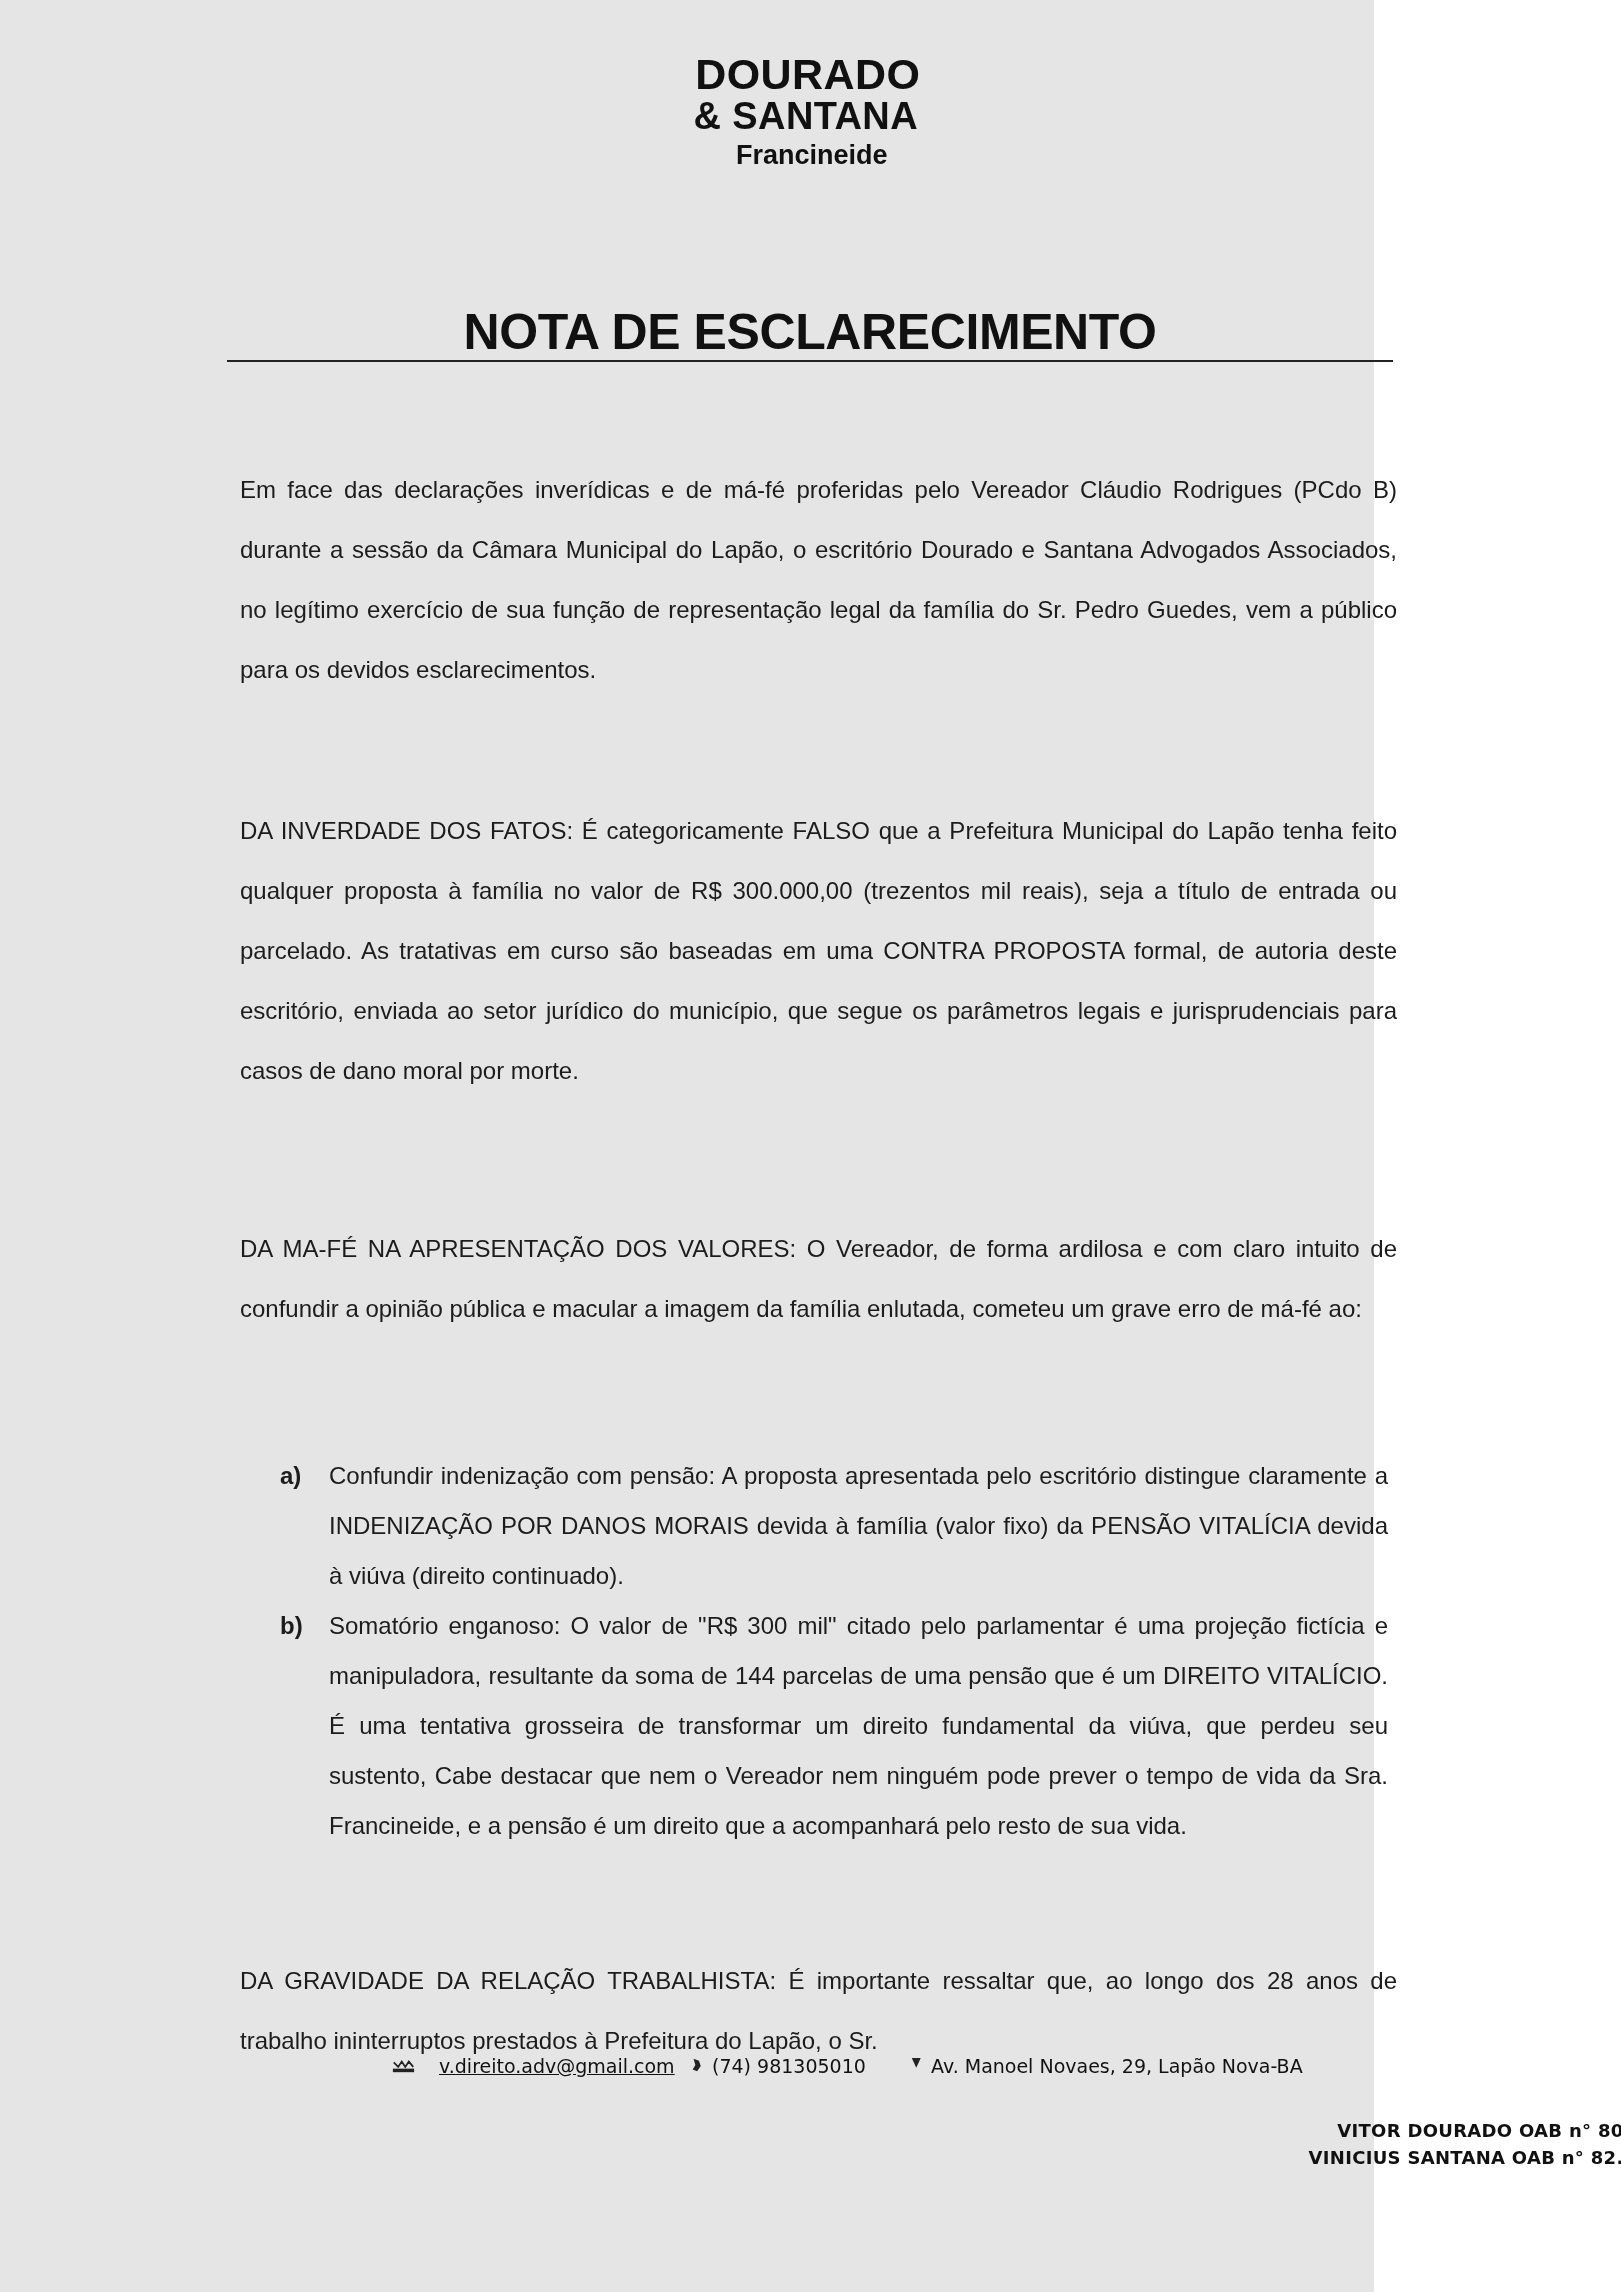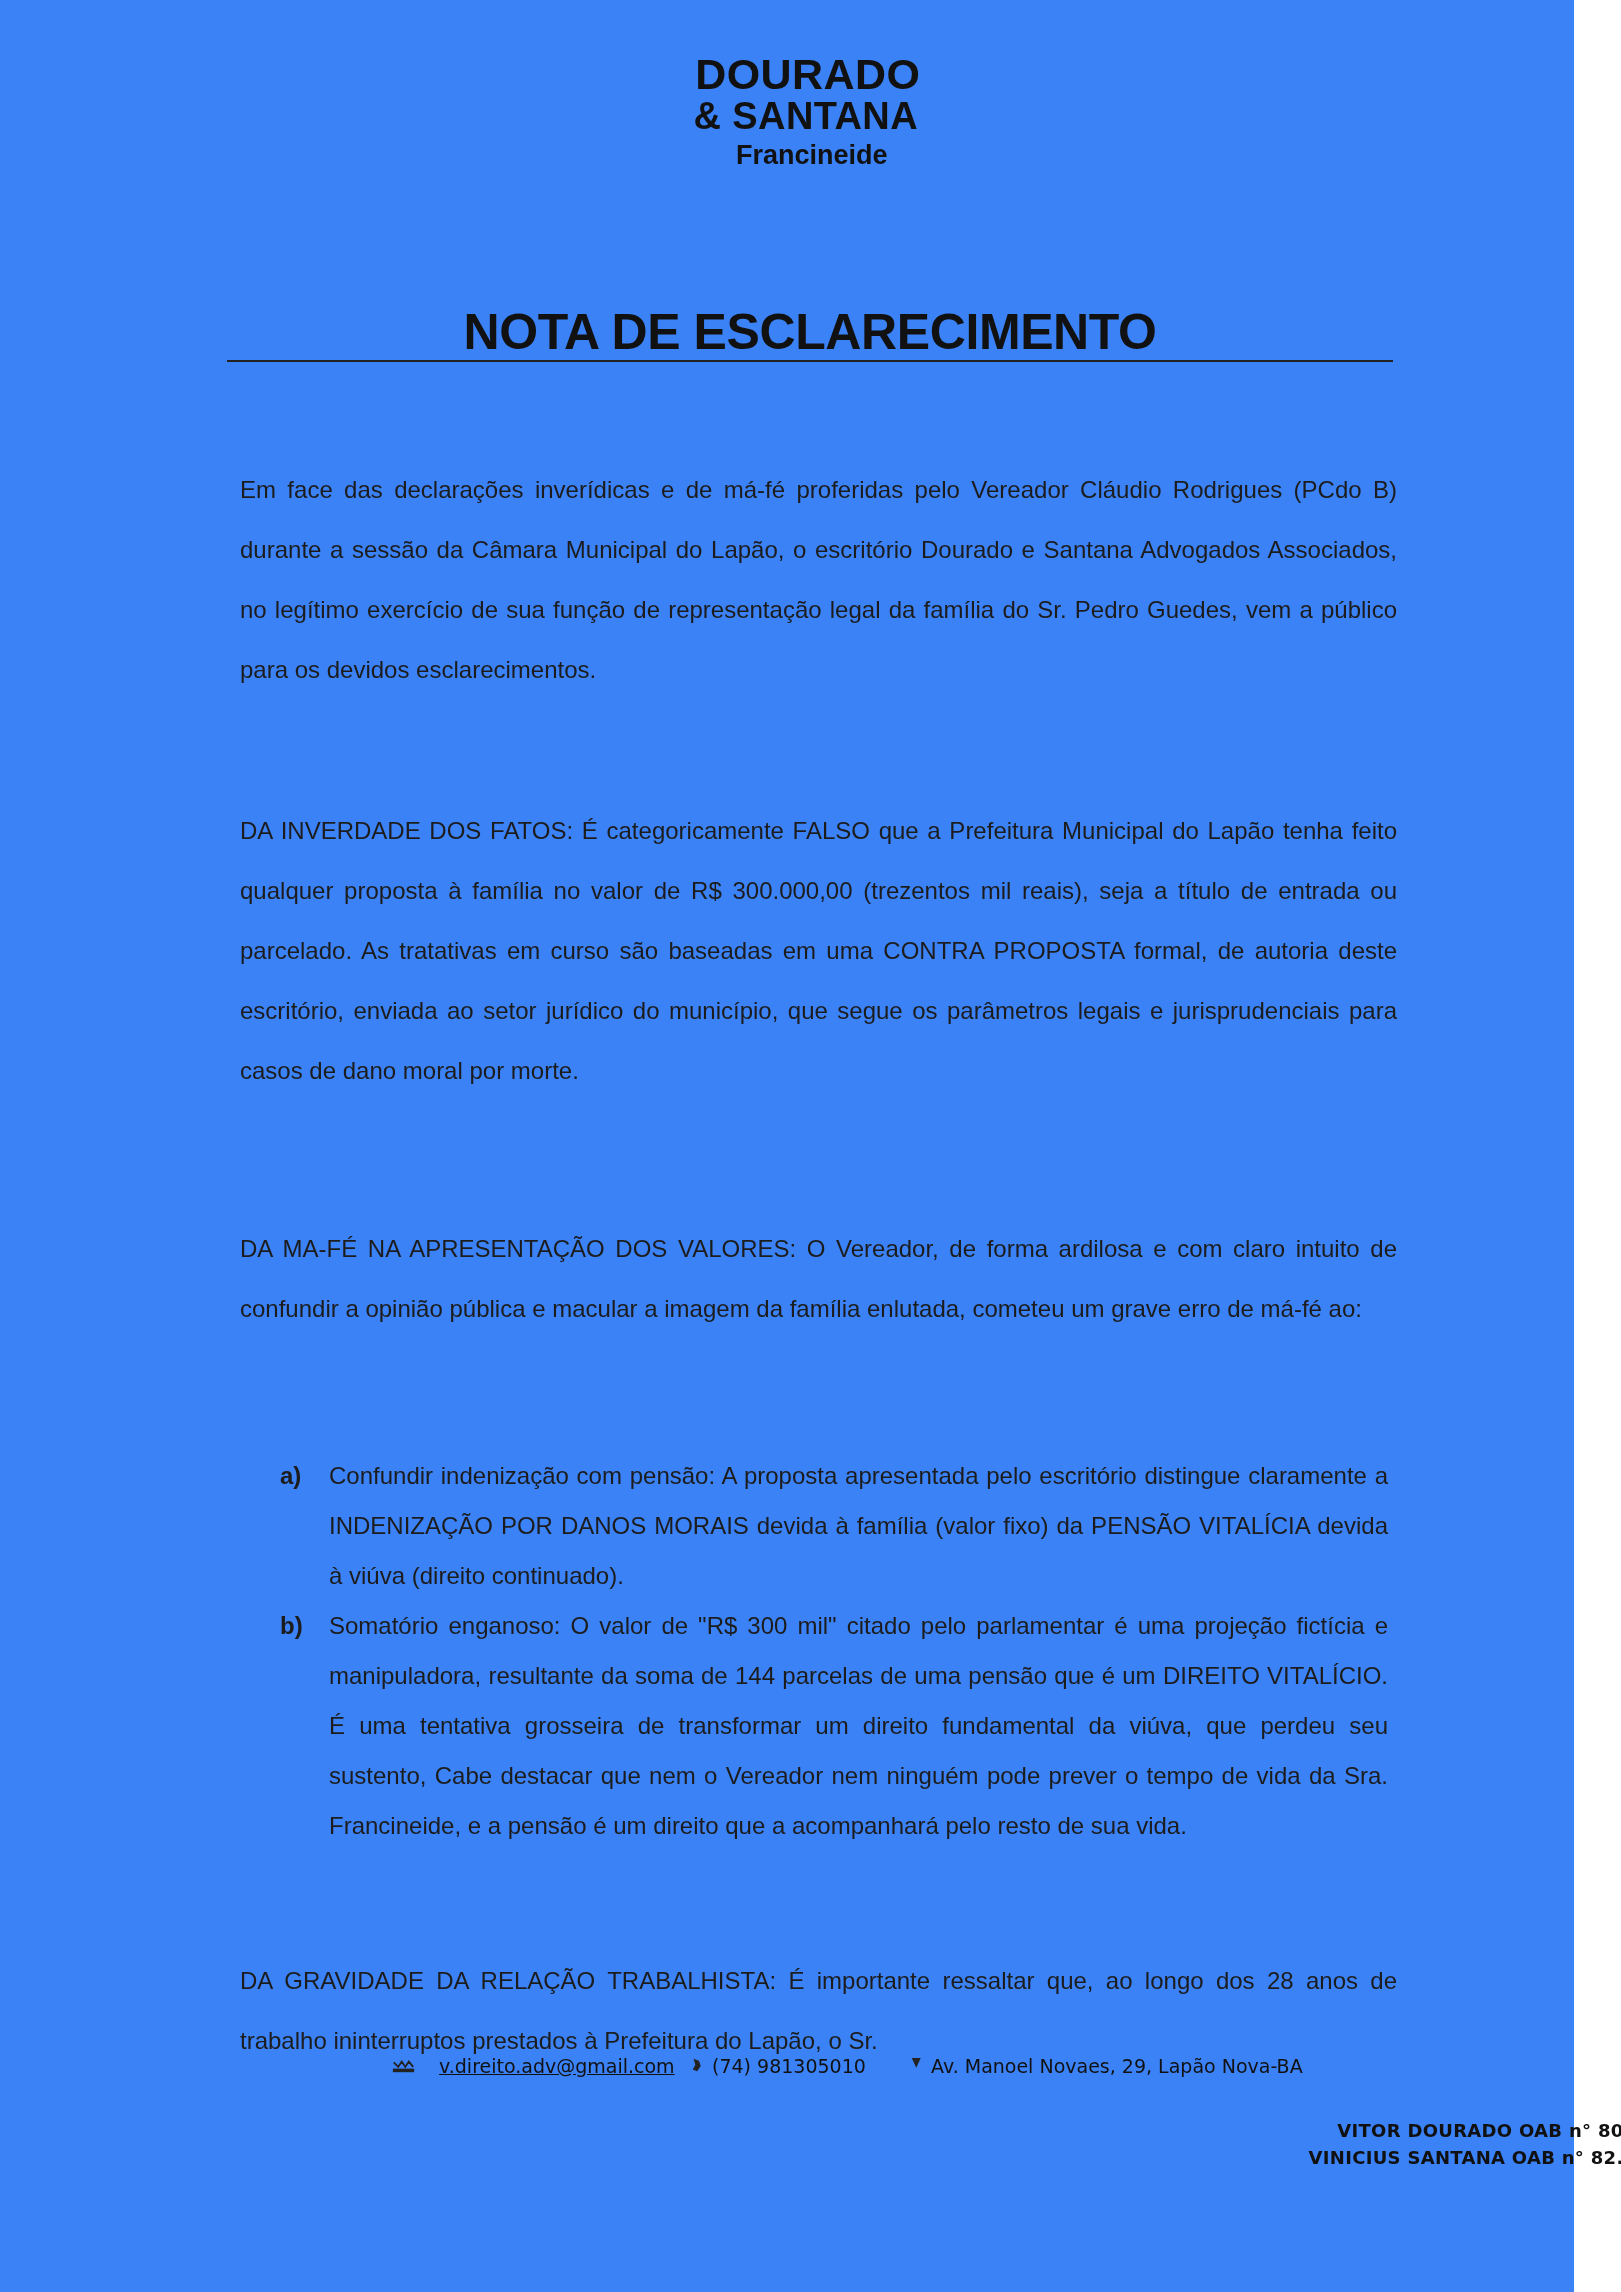"DOURADO" .page { background: #3b82f6 -> #e5e5e5; width: 1574px -> 1374px }
